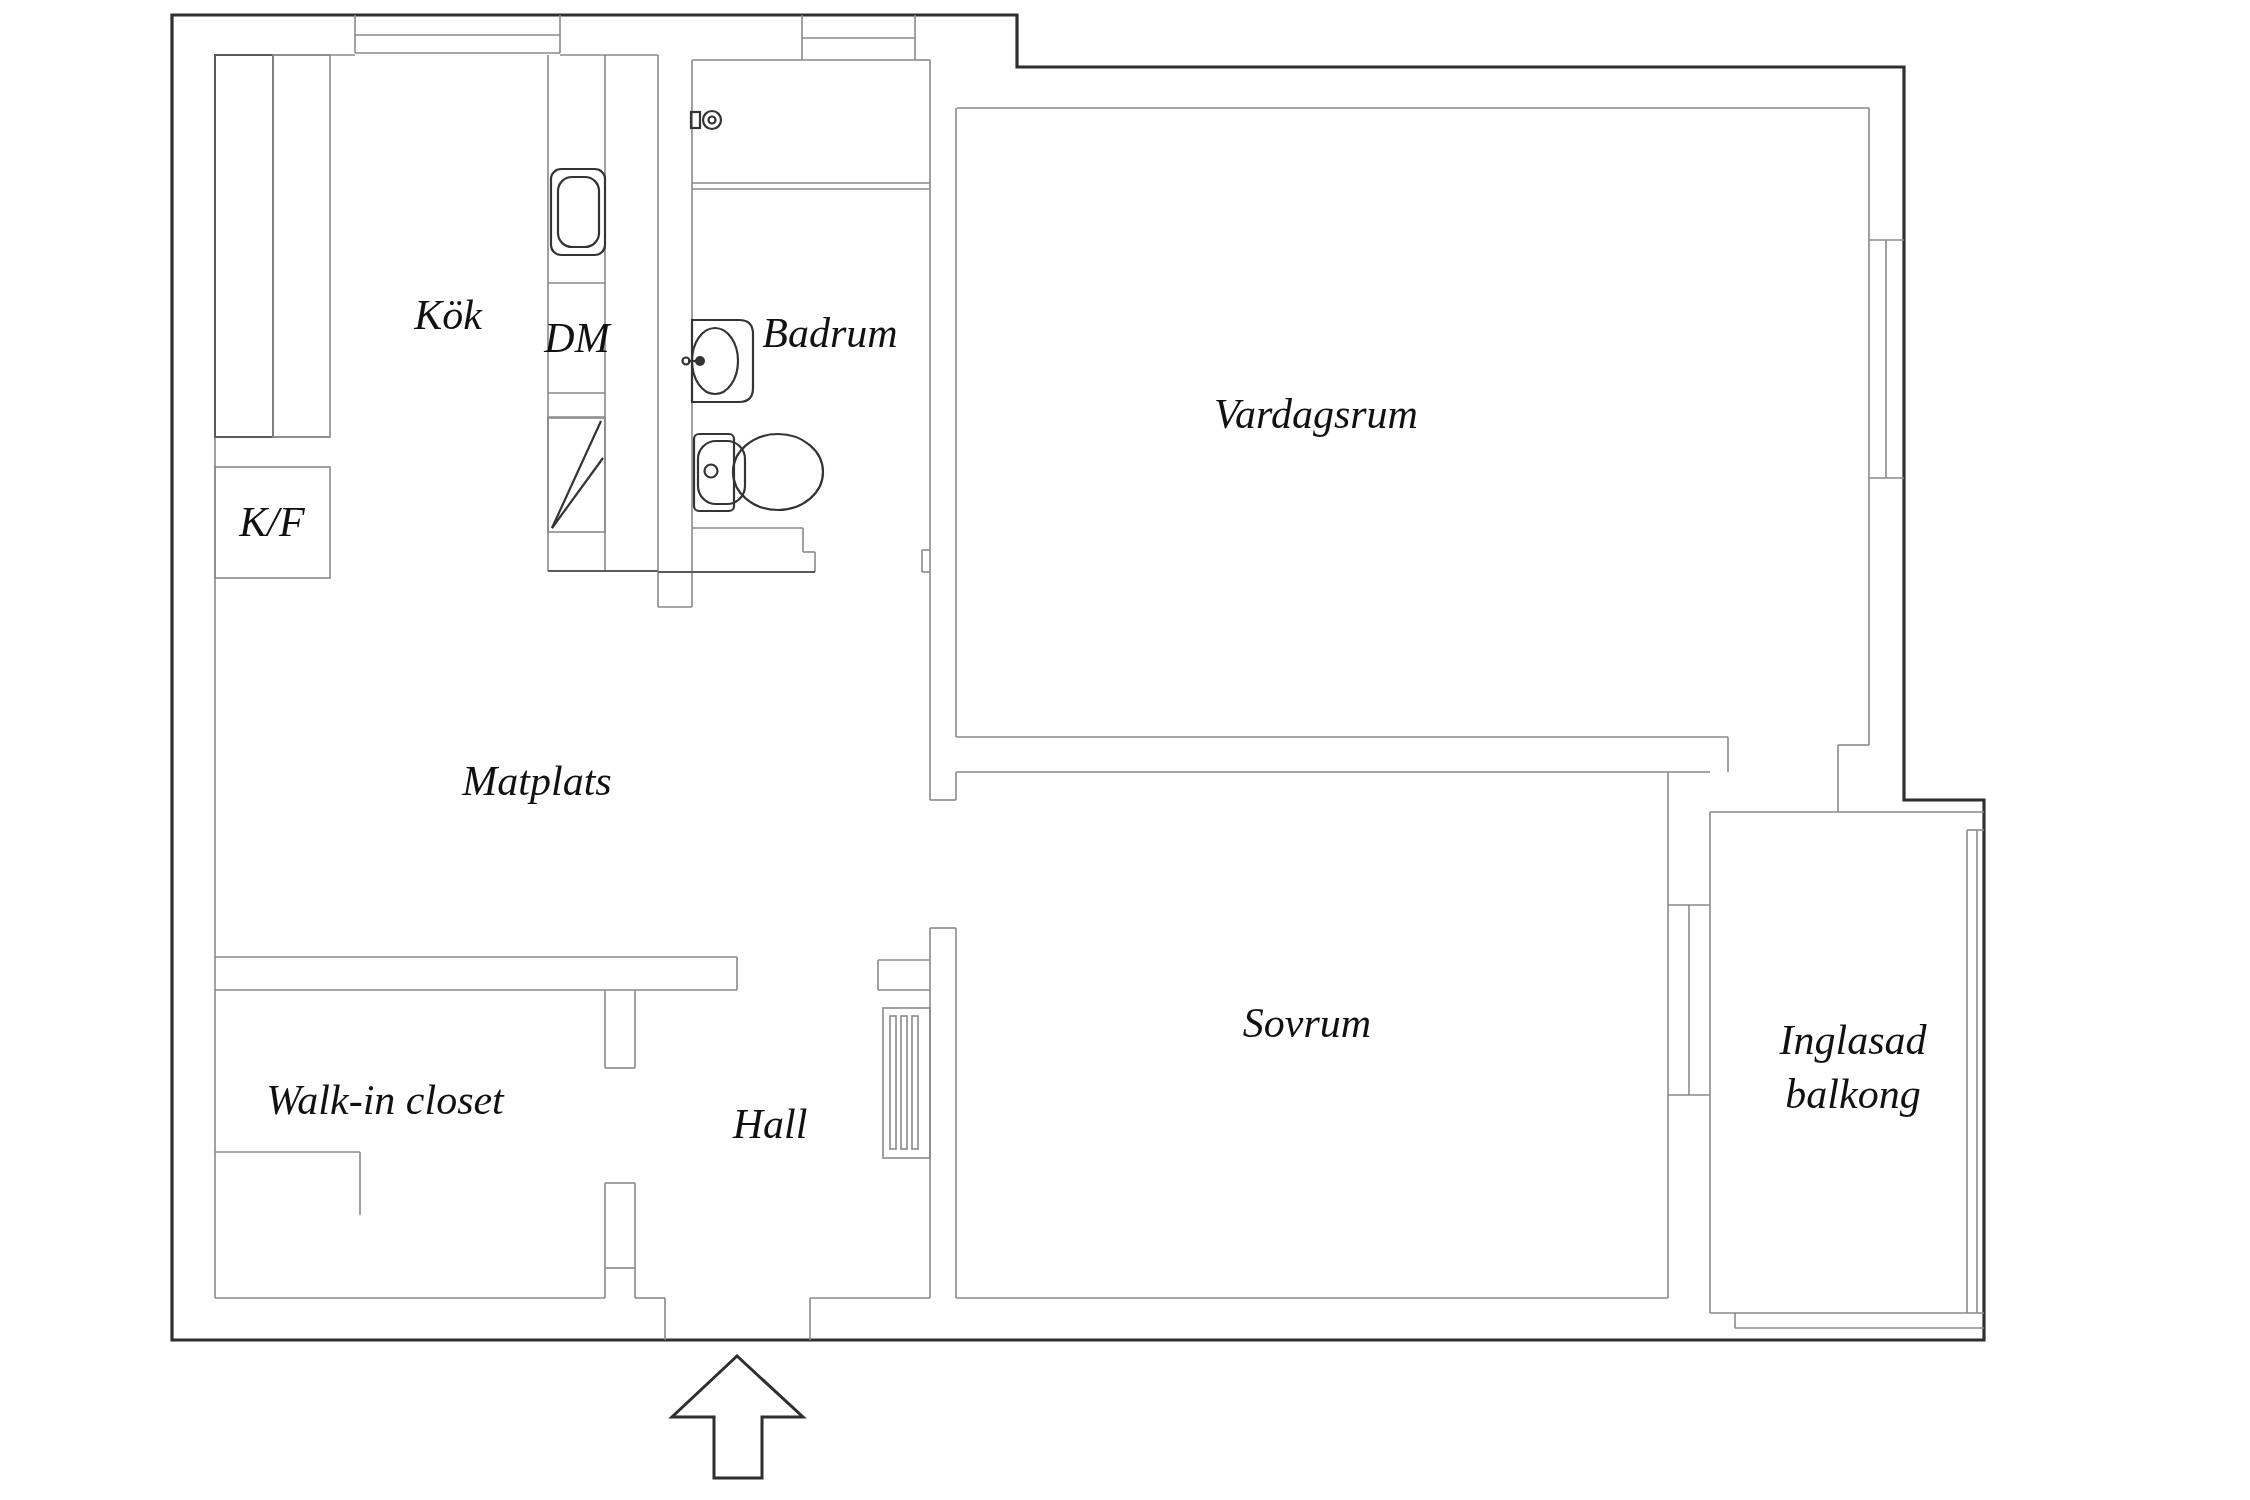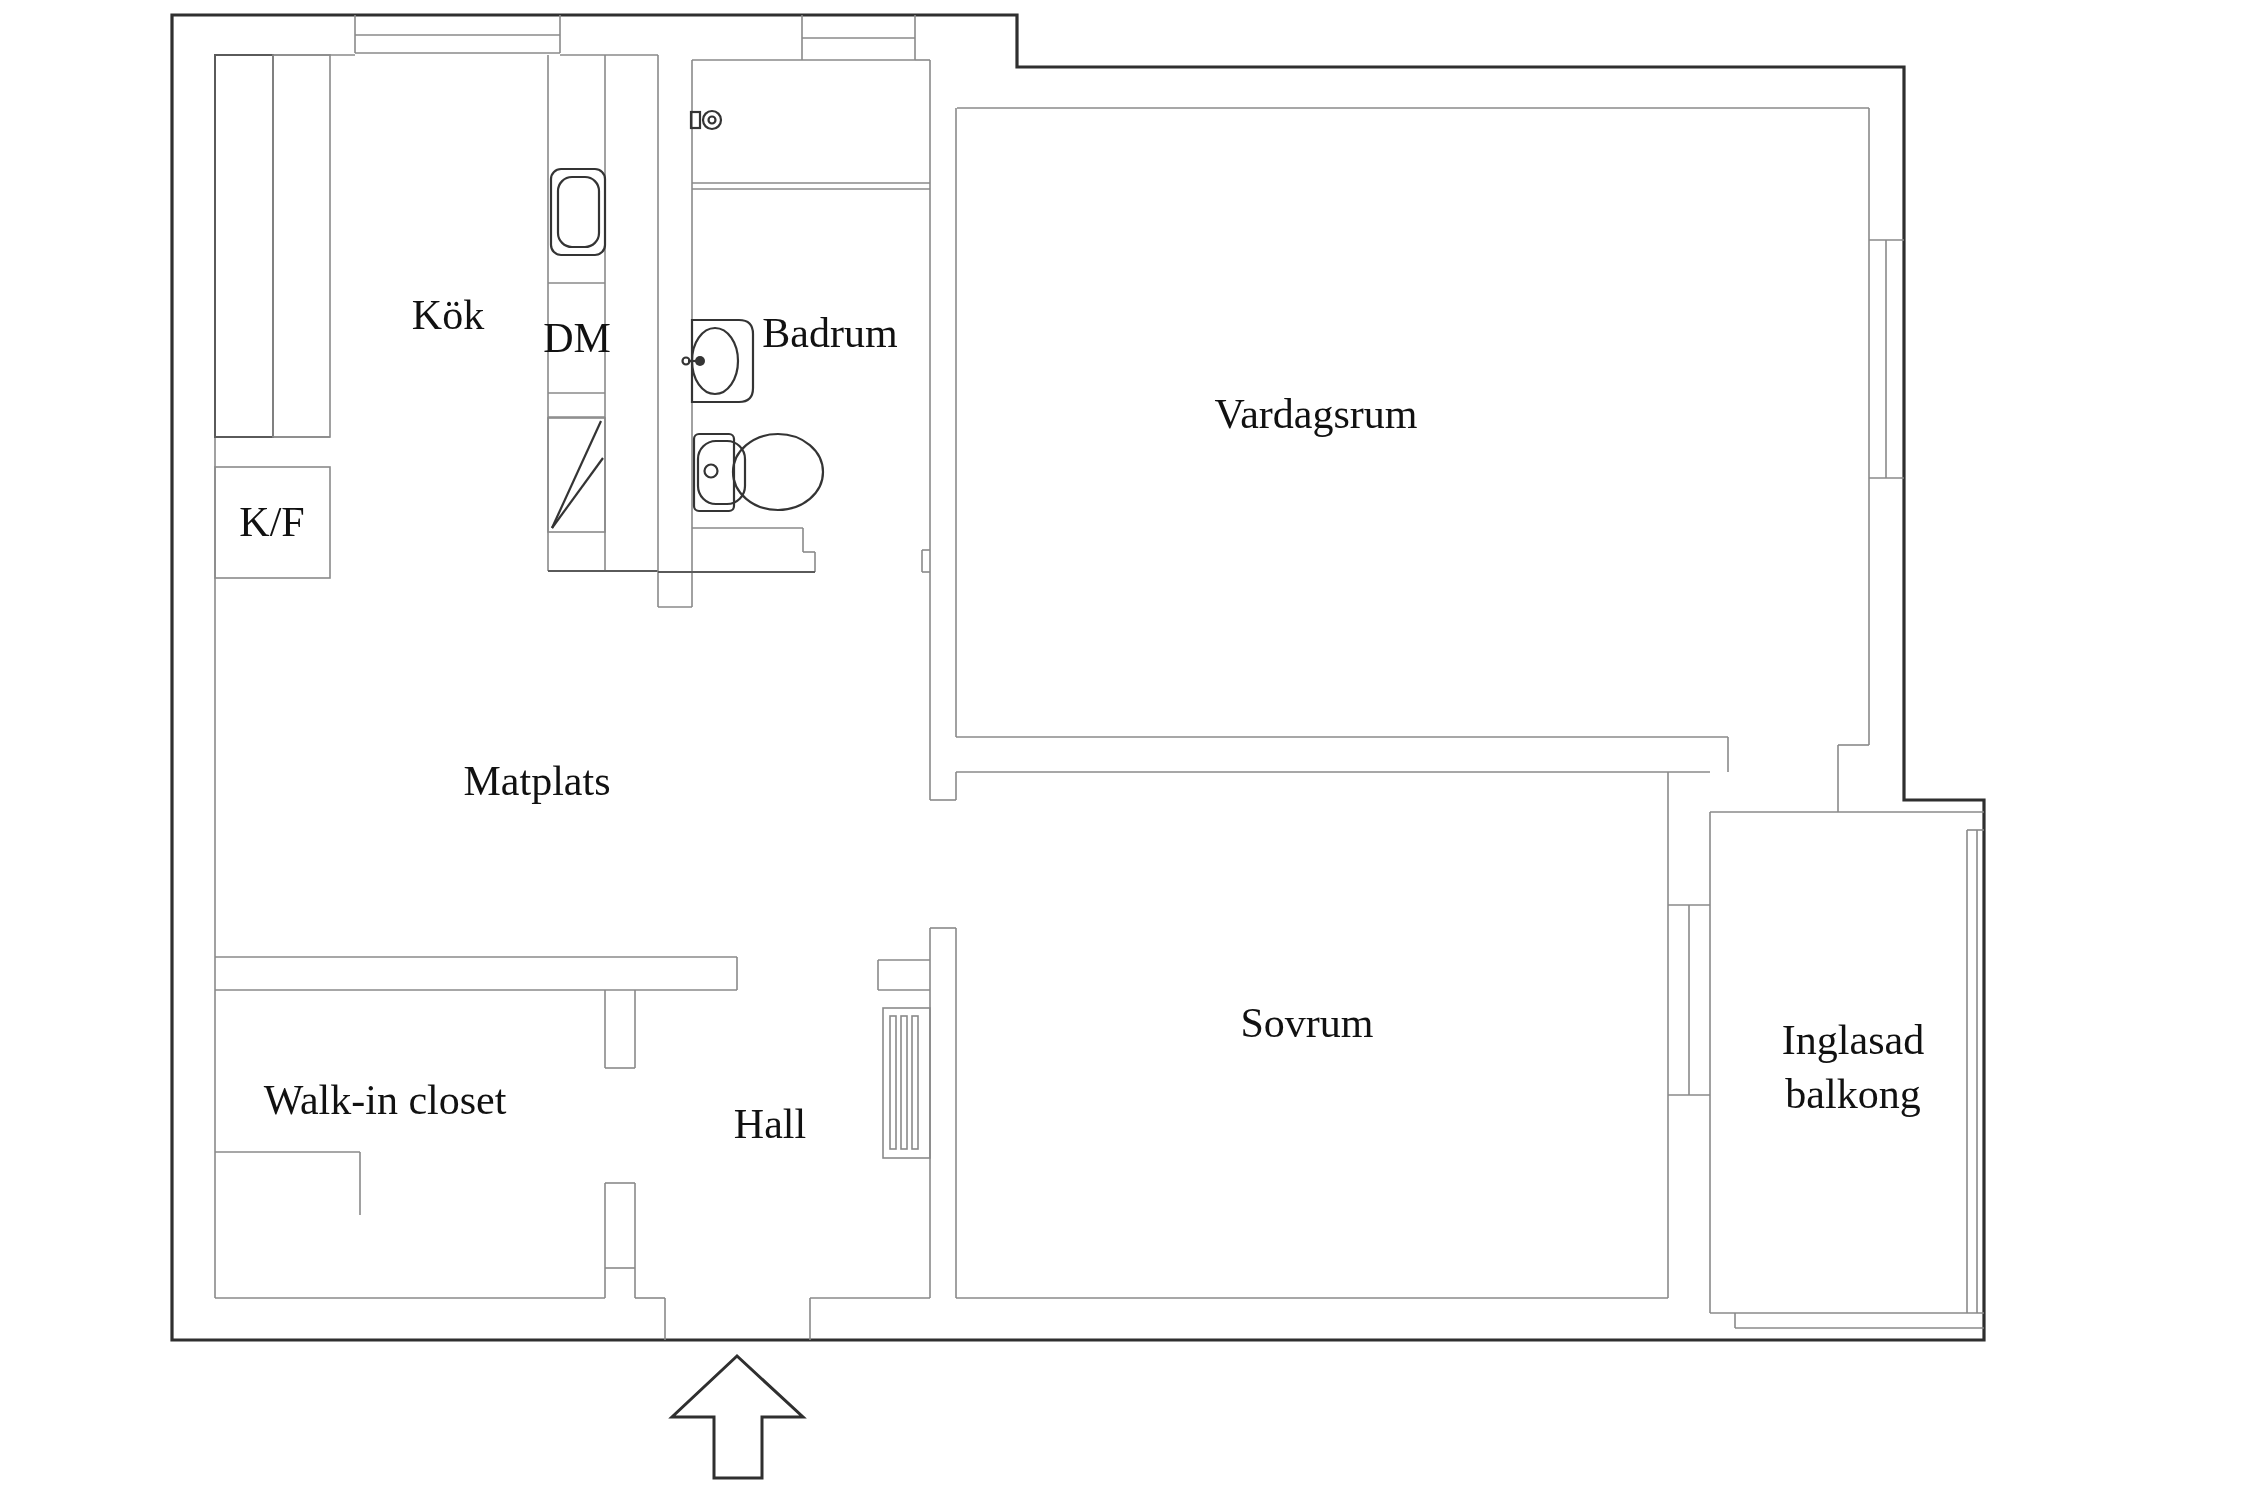"Kök" .plan { font-style: none -> italic }
